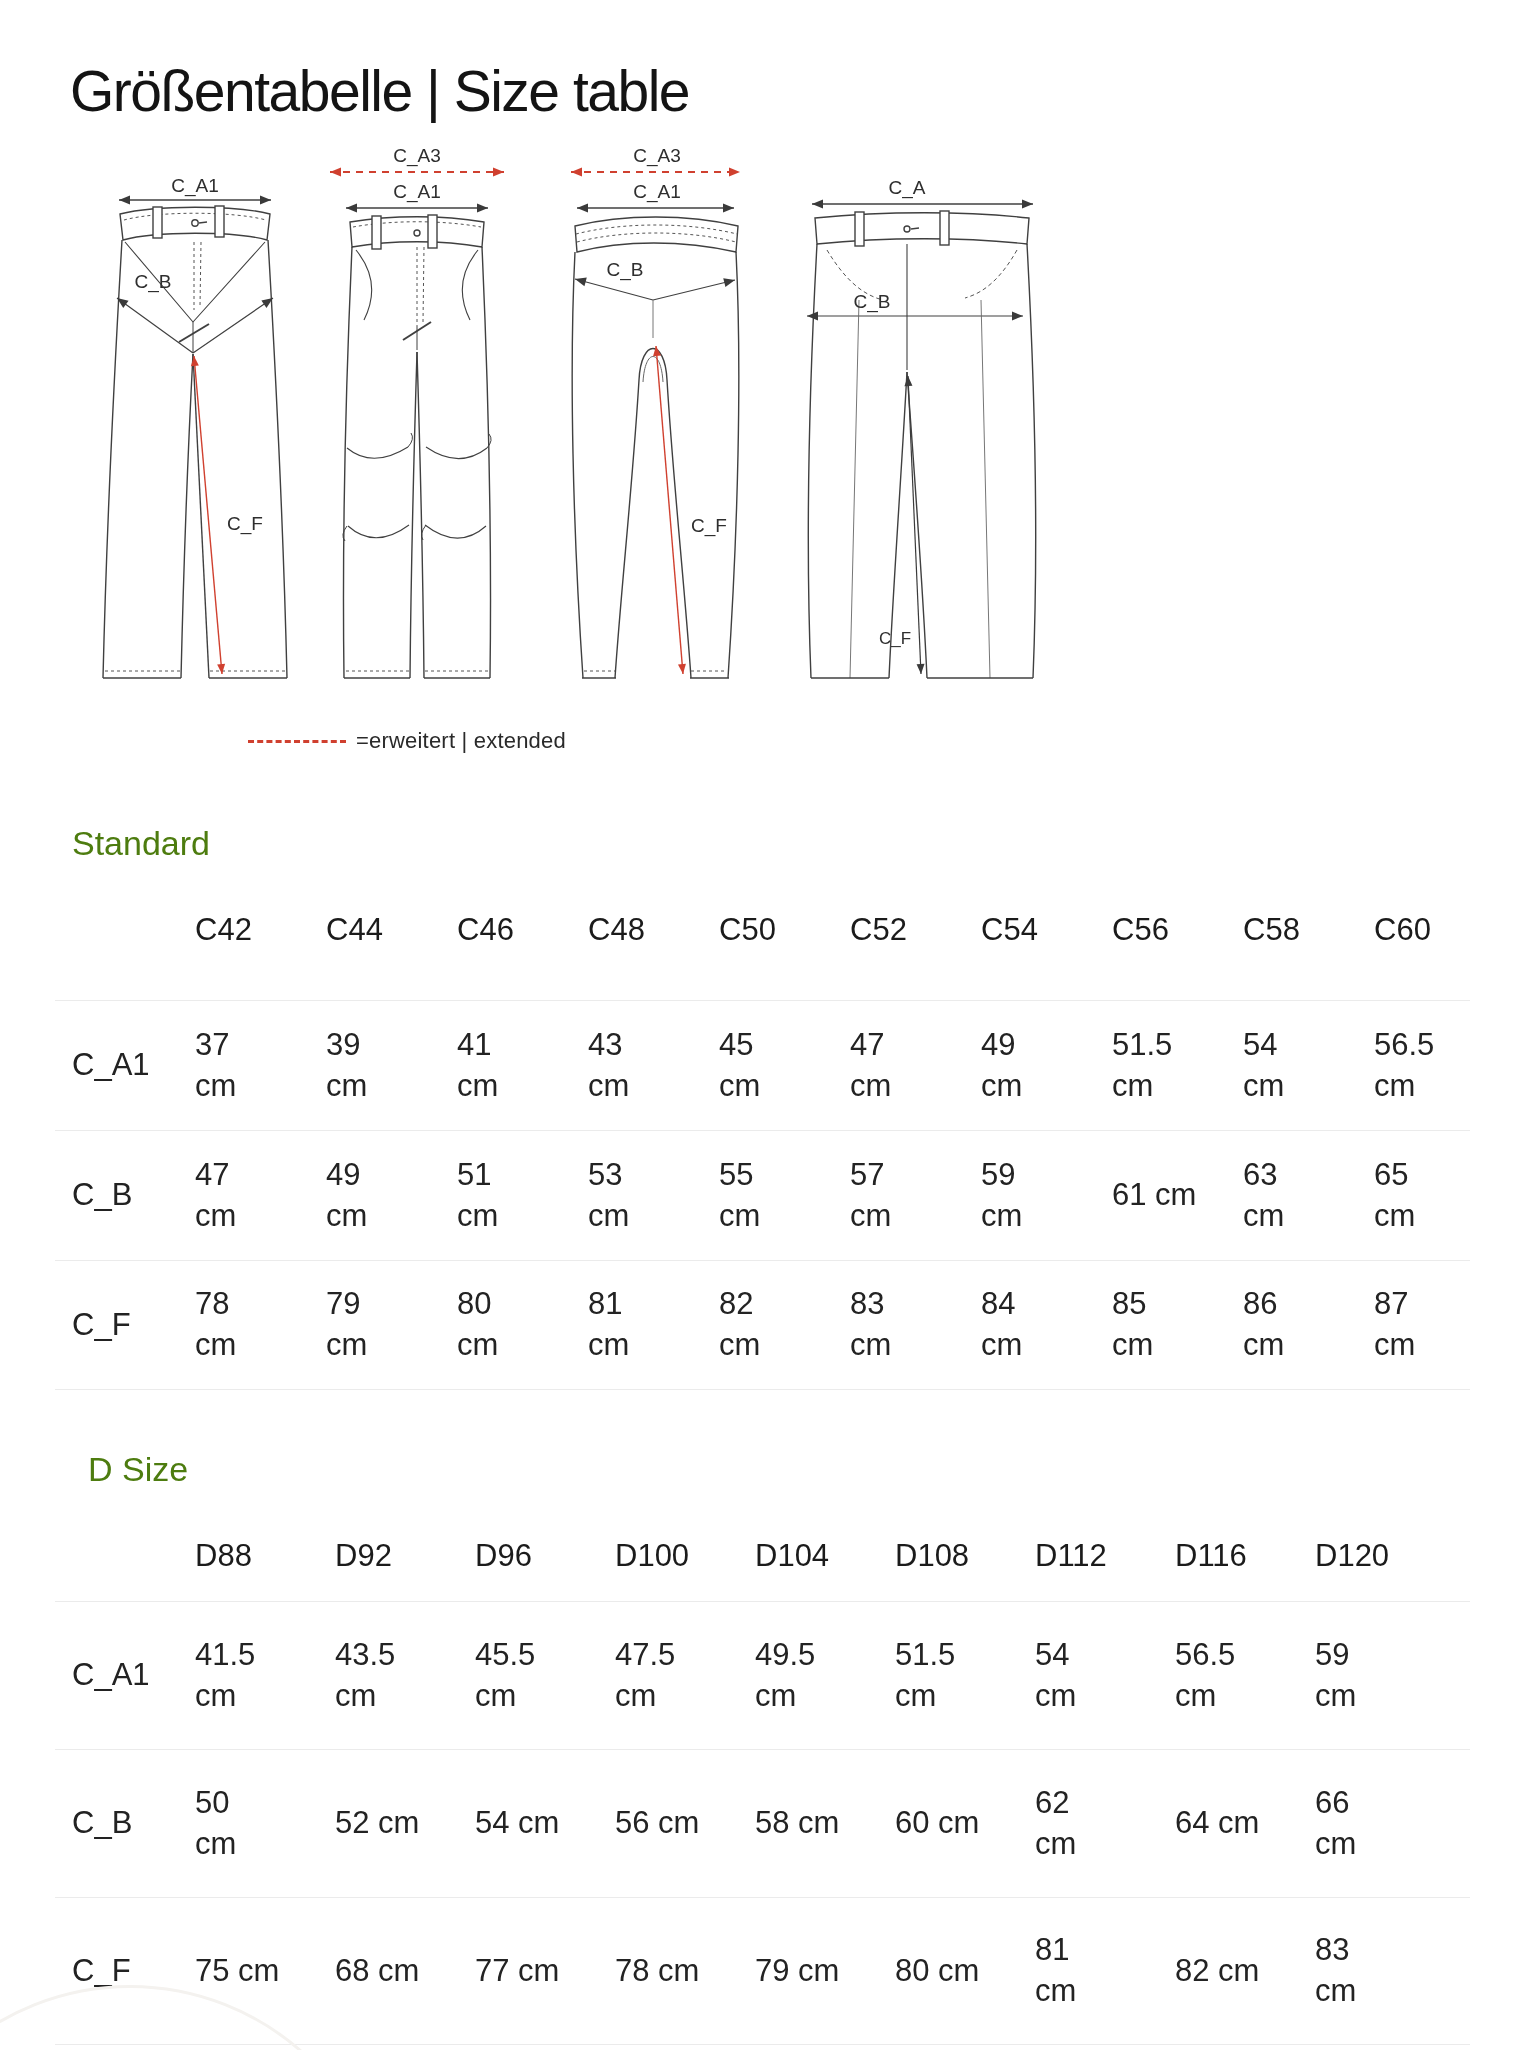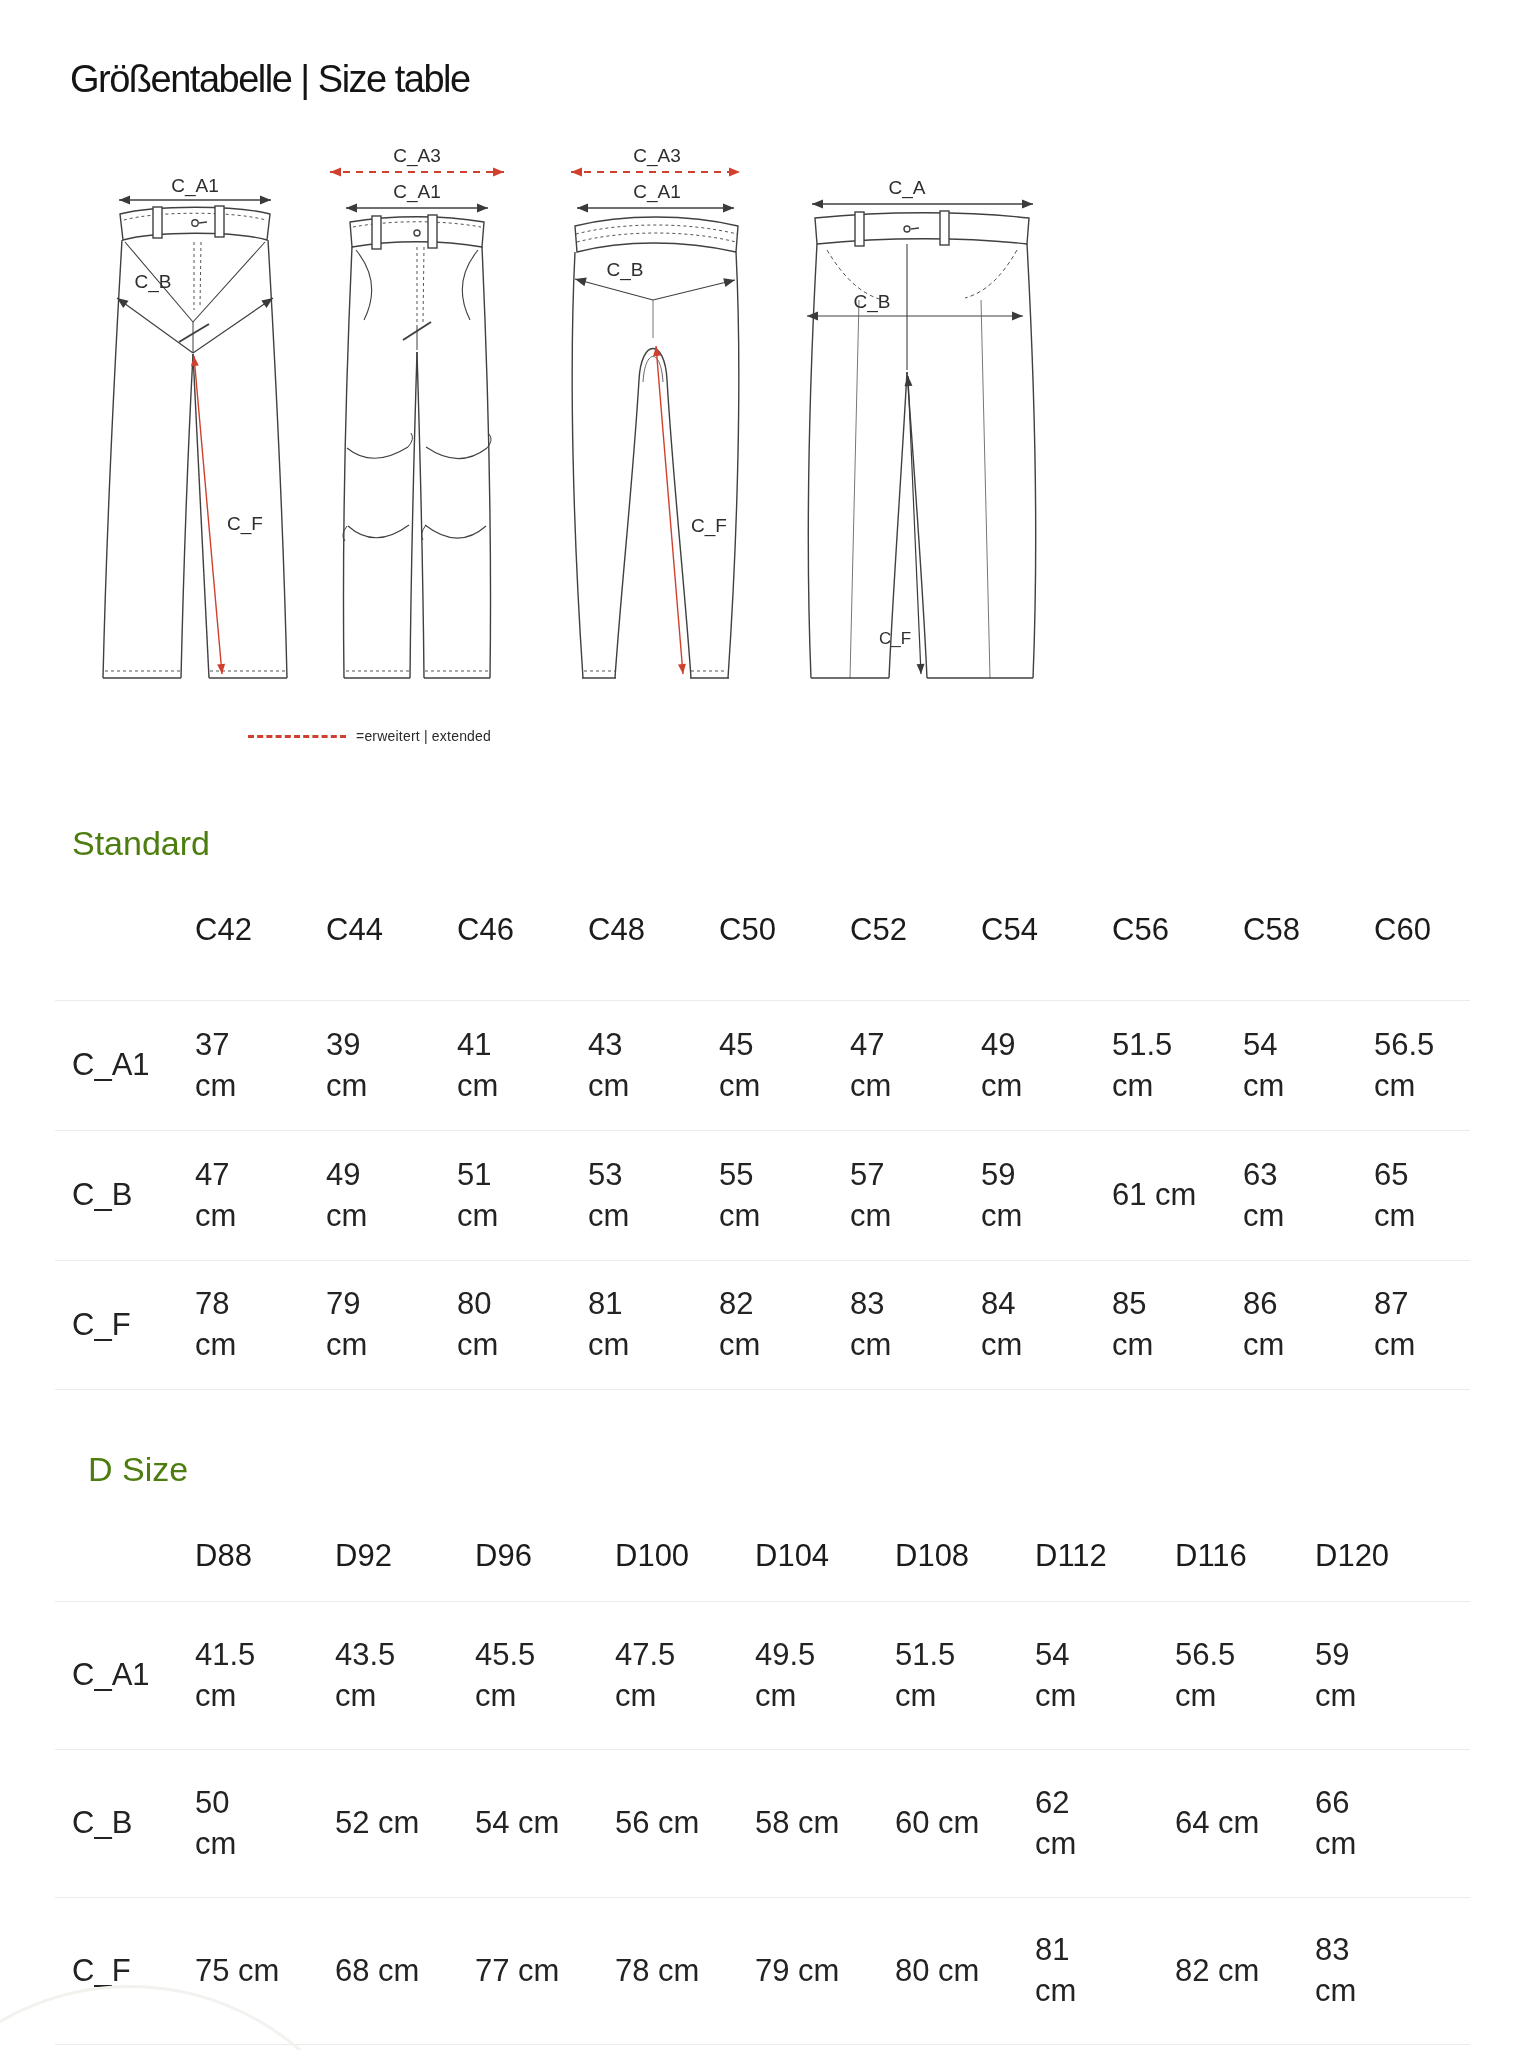"Größentabelle | Size table" .title { font-size: 38px -> 57px }
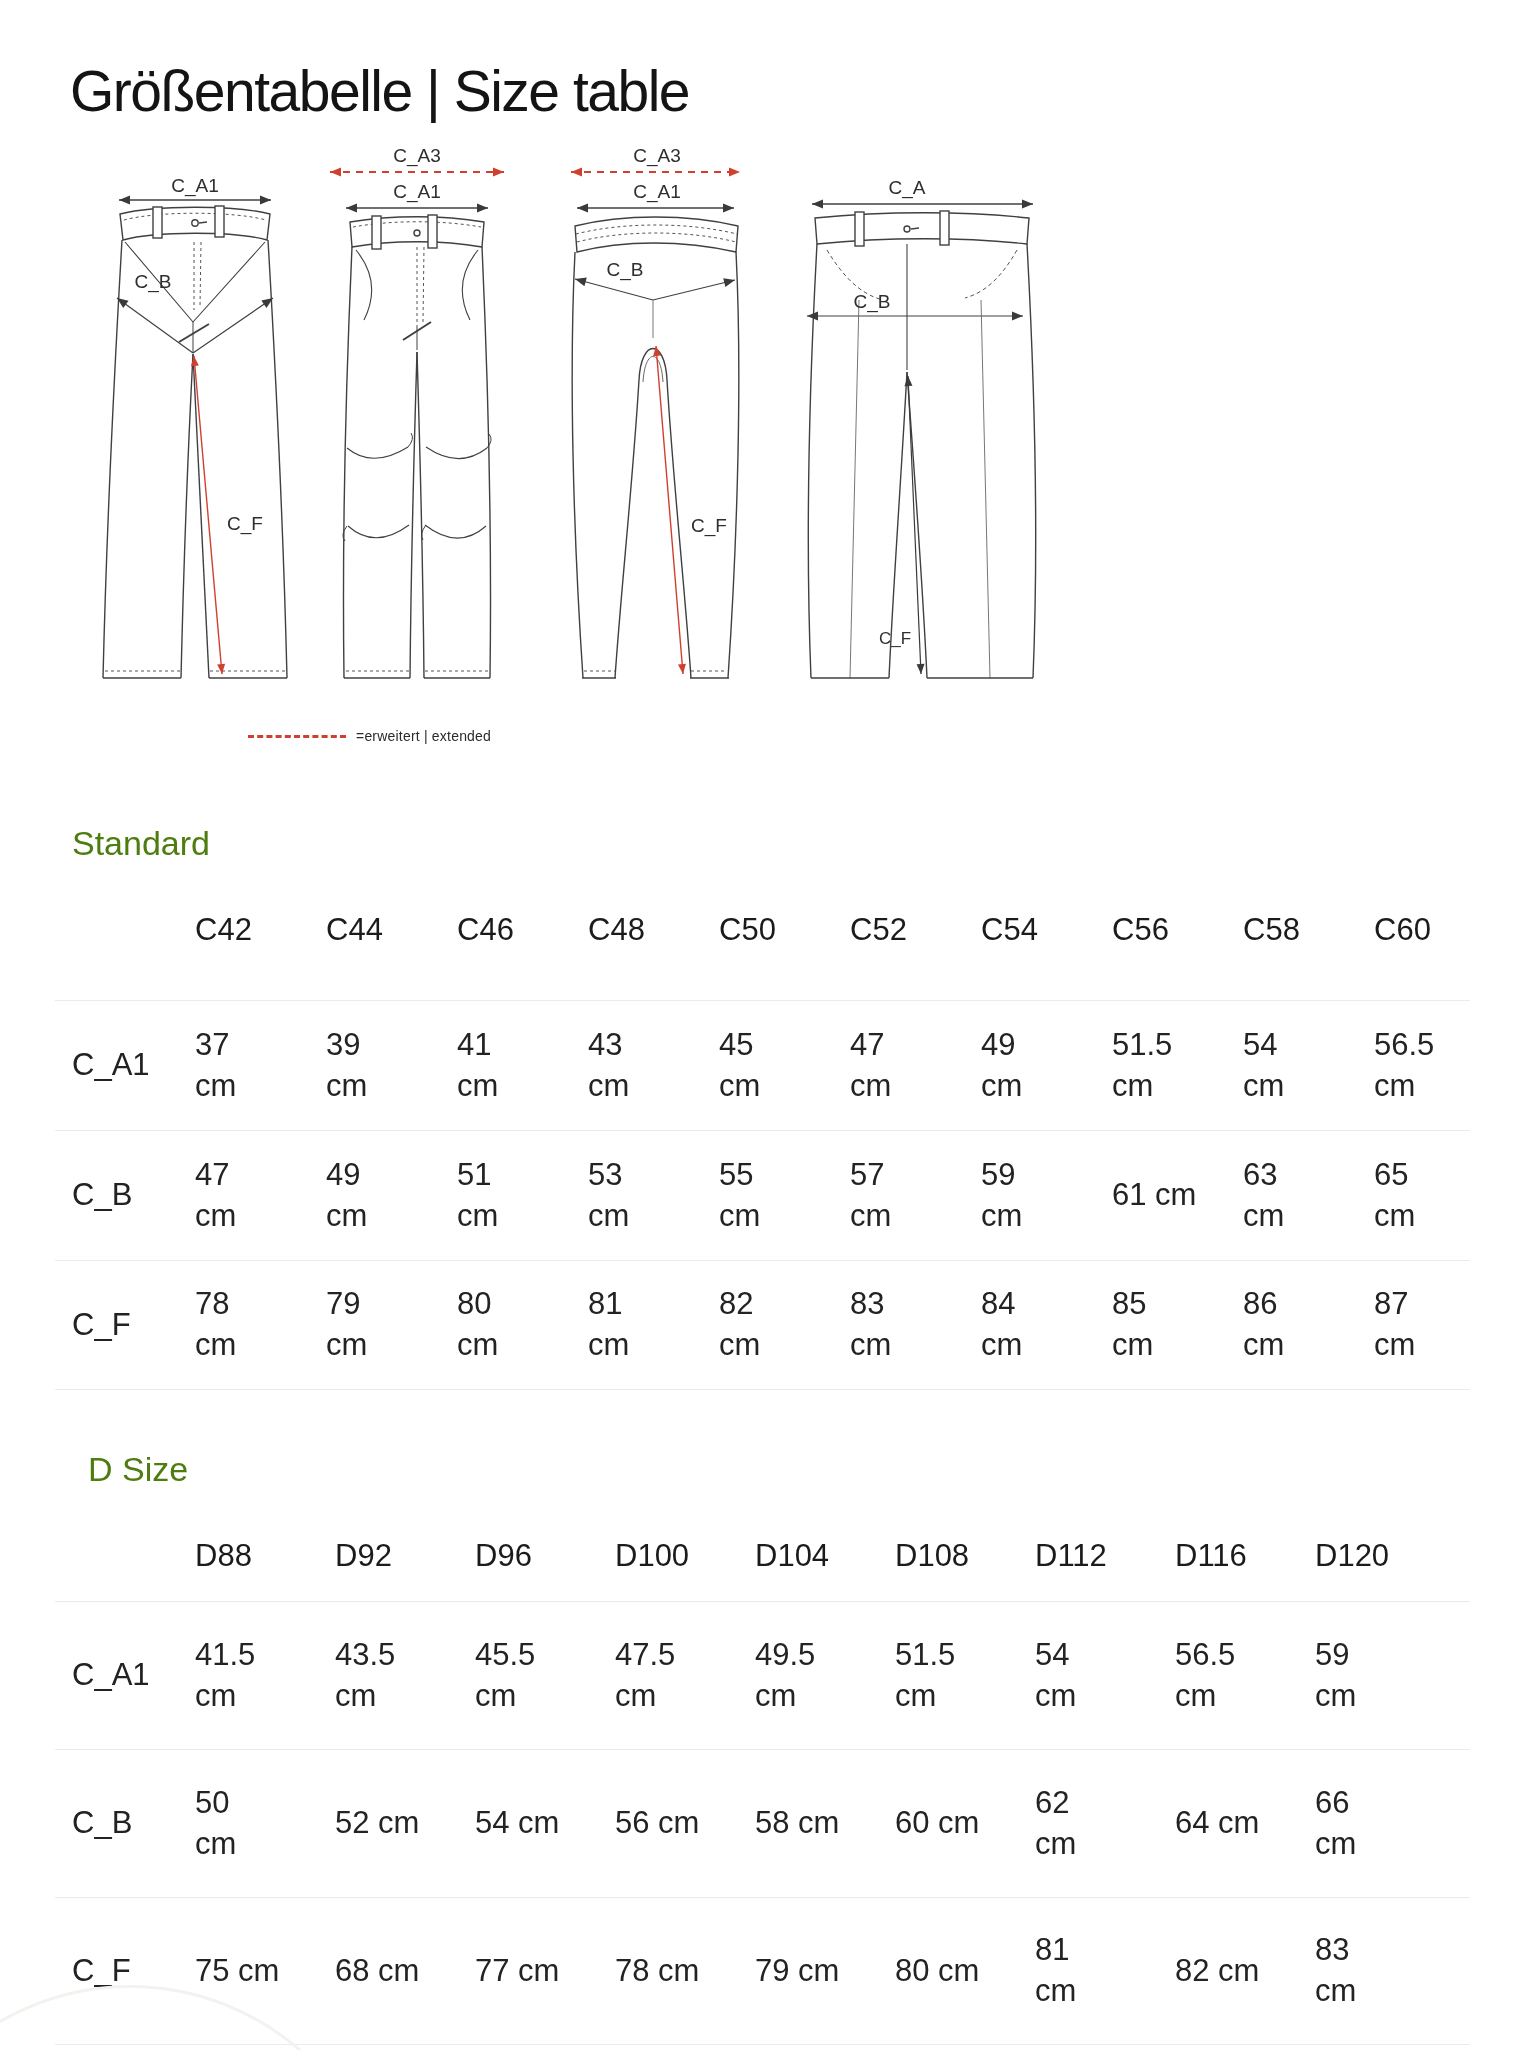"=erweitert | extended" .legend-text { font-size: 14px -> 22px }
